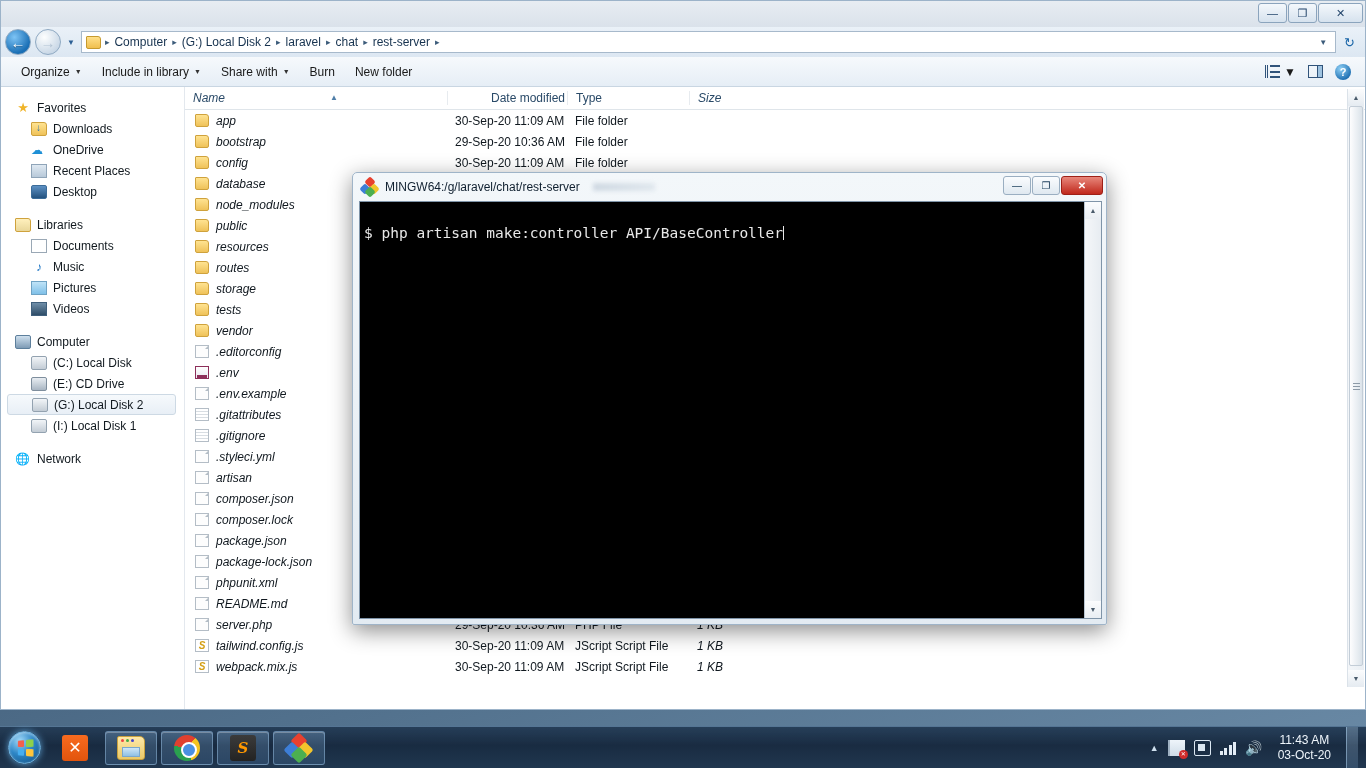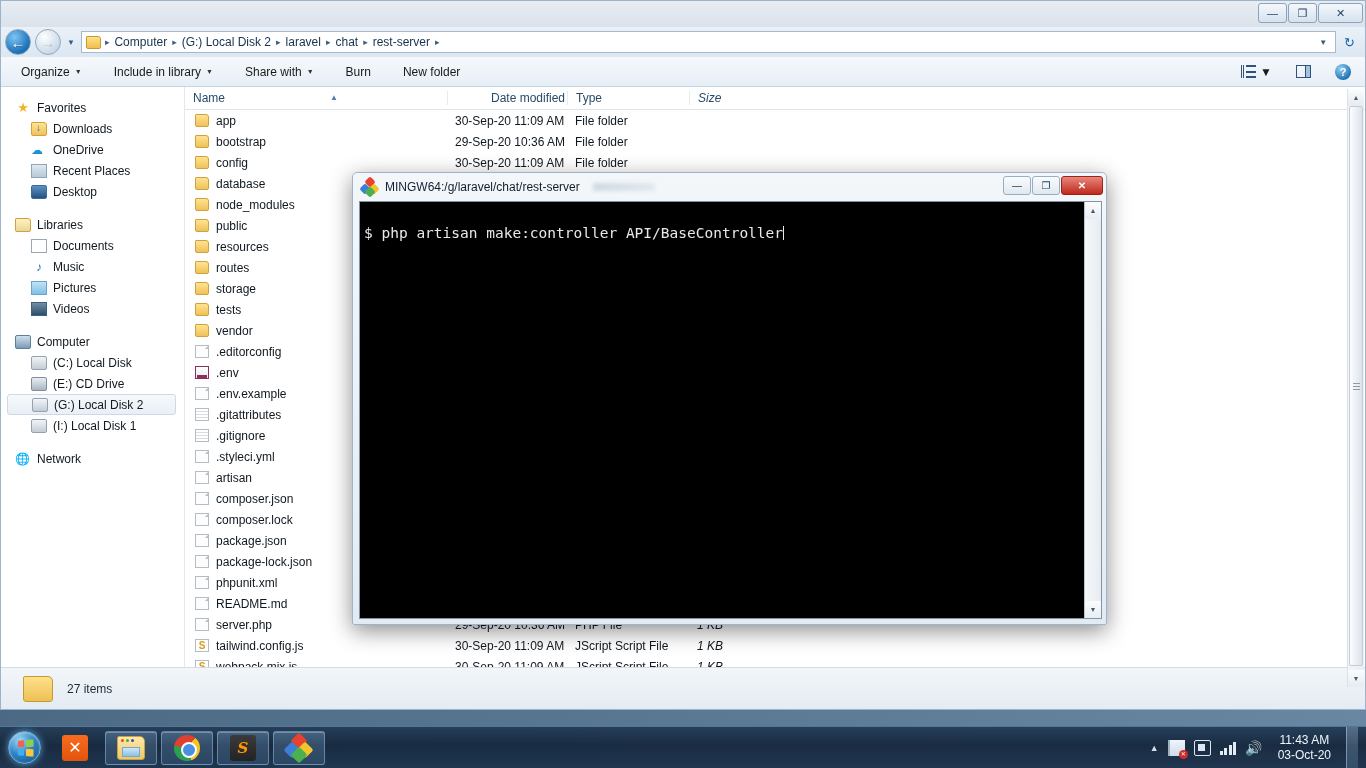"Organize" #ex-cmdbar { gap: 12px -> 0 }
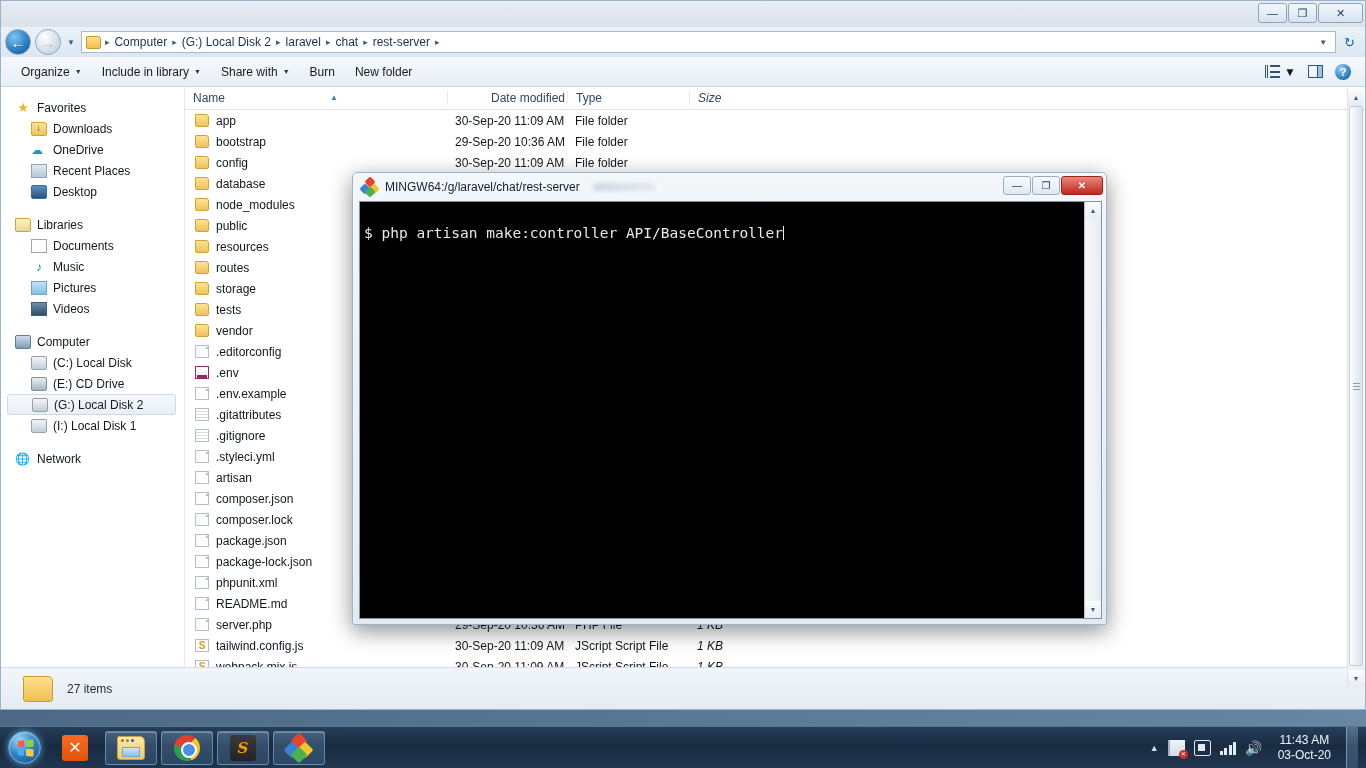"Name" .c-name { font-style: none -> italic }
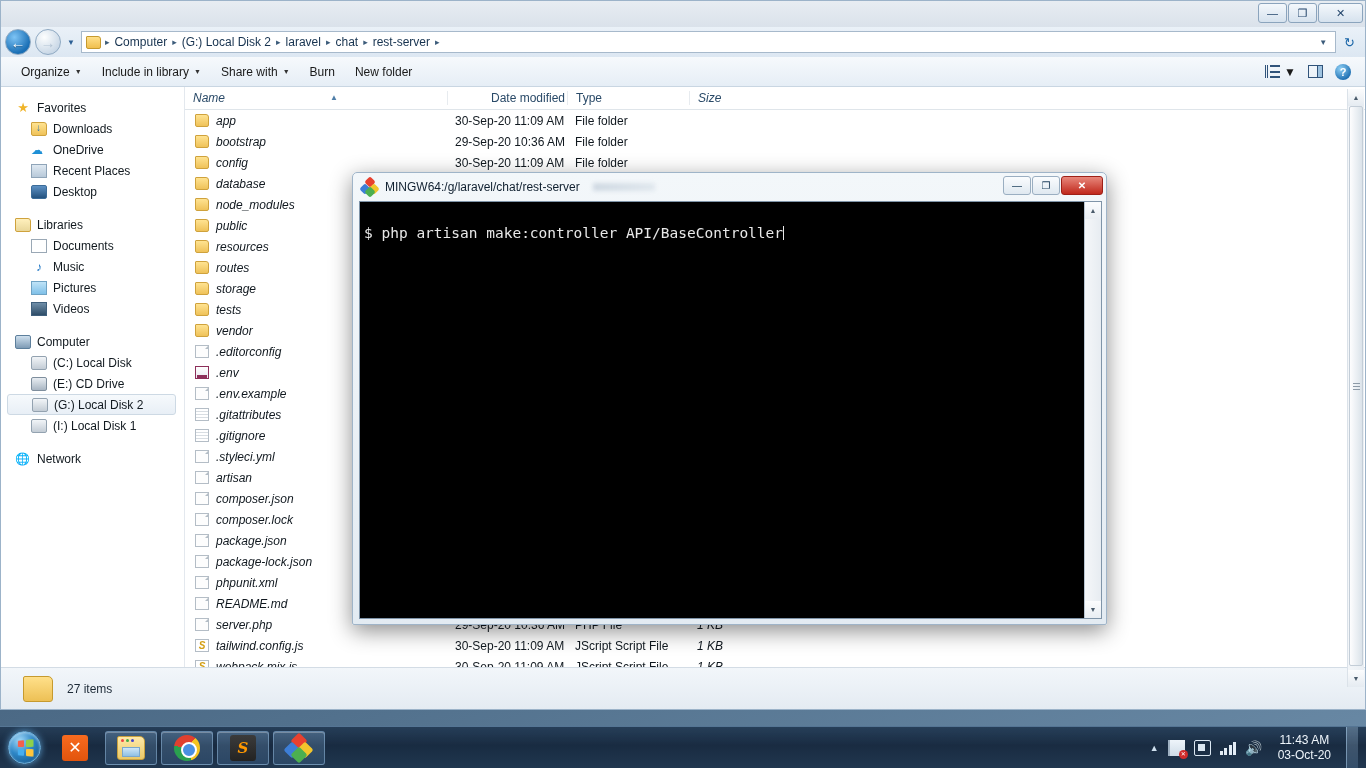"27 items" div { html: <div> <div></div> <div>27 items</div> </div> -> none }
